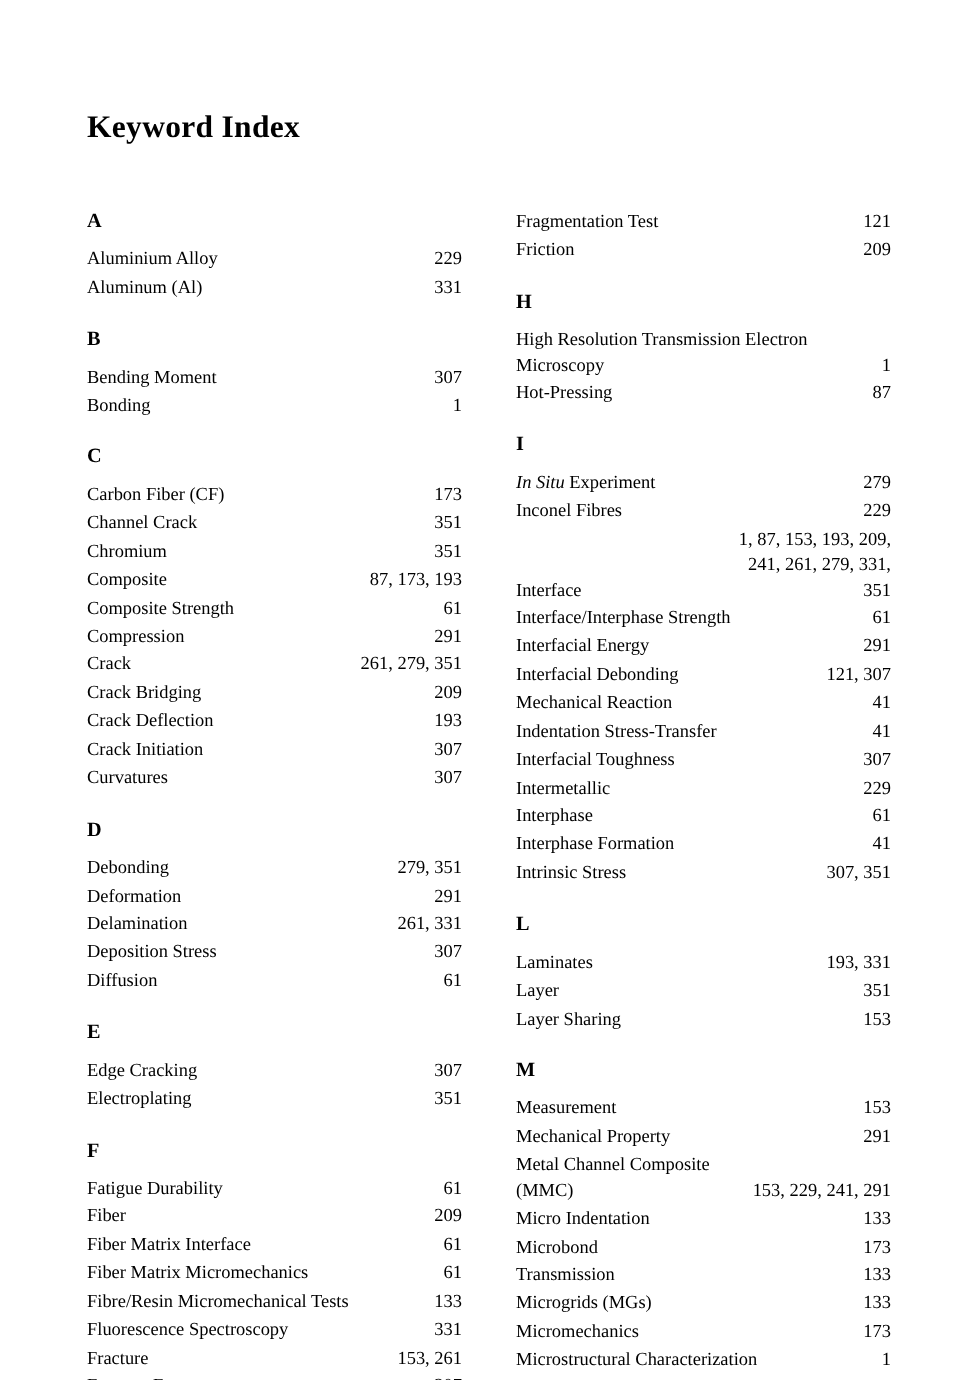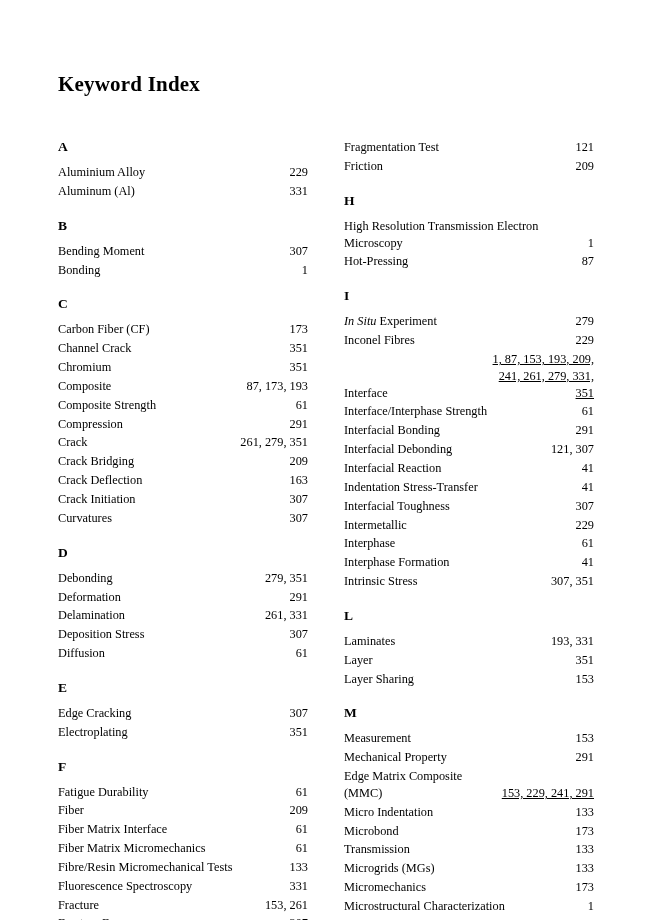"1, 87, 153, 193, 209," .entry-pages.wide { text-decoration: underline -> none }
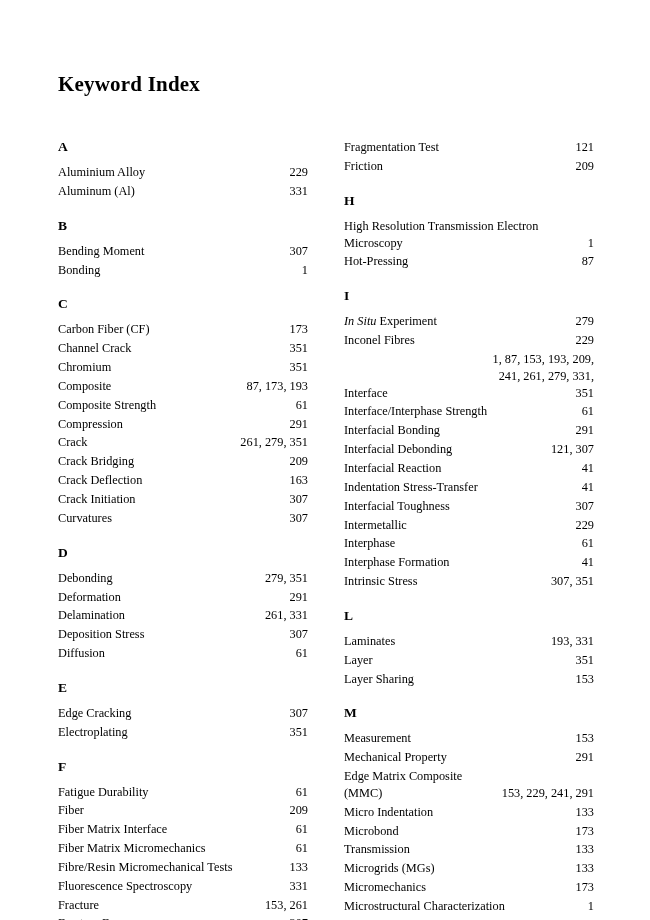"Interfacial Bonding" span.entry-term { text: Bonding -> Energy }
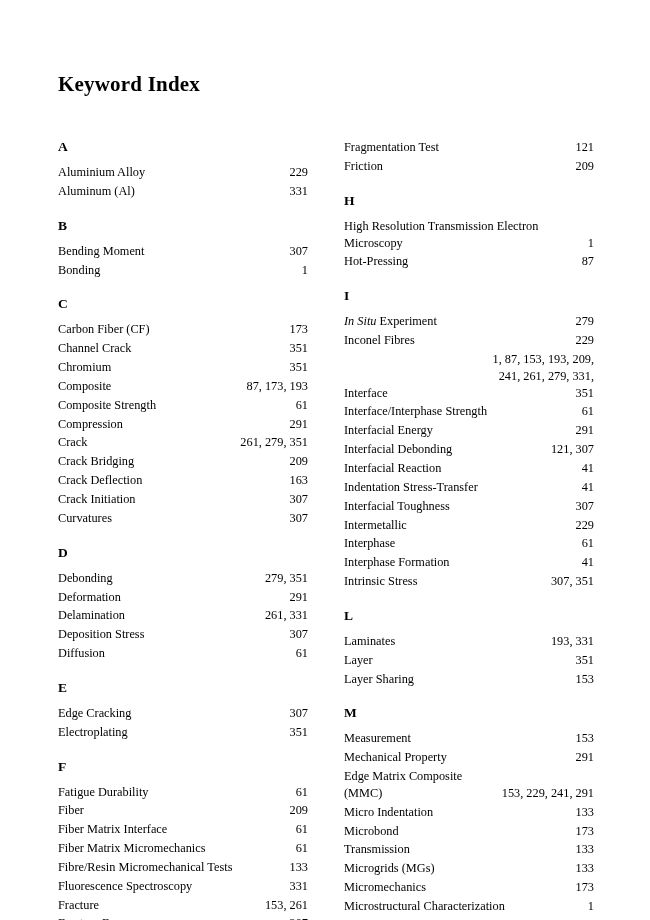"Interfacial Reaction" span.entry-term { text: Interfacial -> Mechanical }
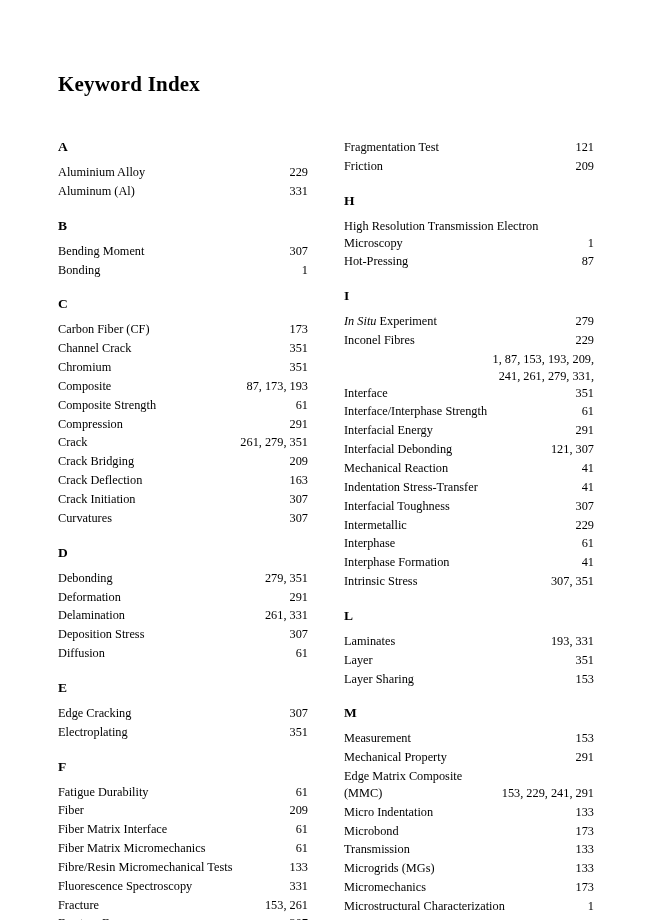"163" span.entry-pages { text: 163 -> 193 }
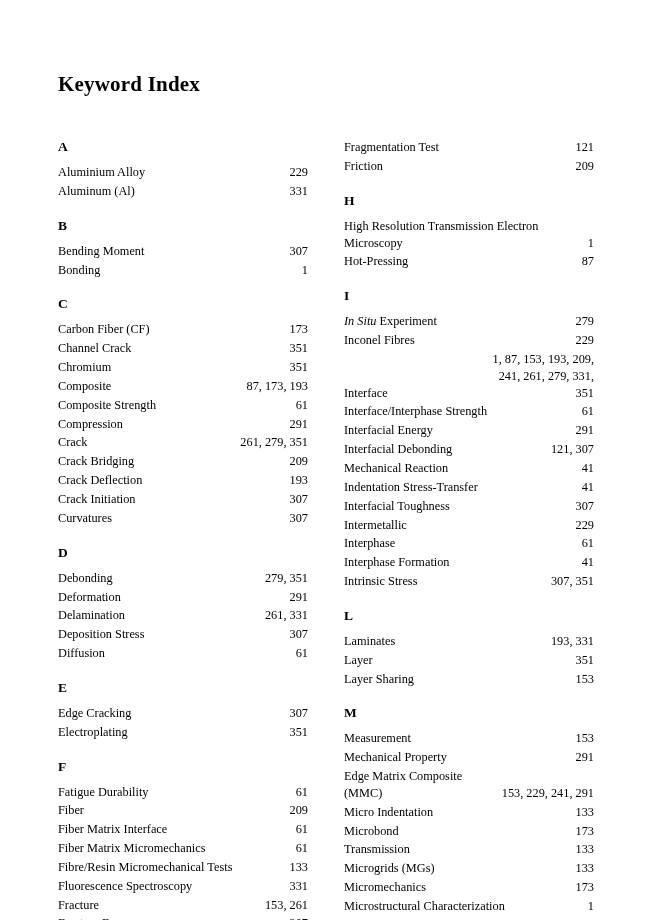"Edge Matrix Composite (MMC)" span.entry-term { text: Edge Matrix -> Metal Channel }
